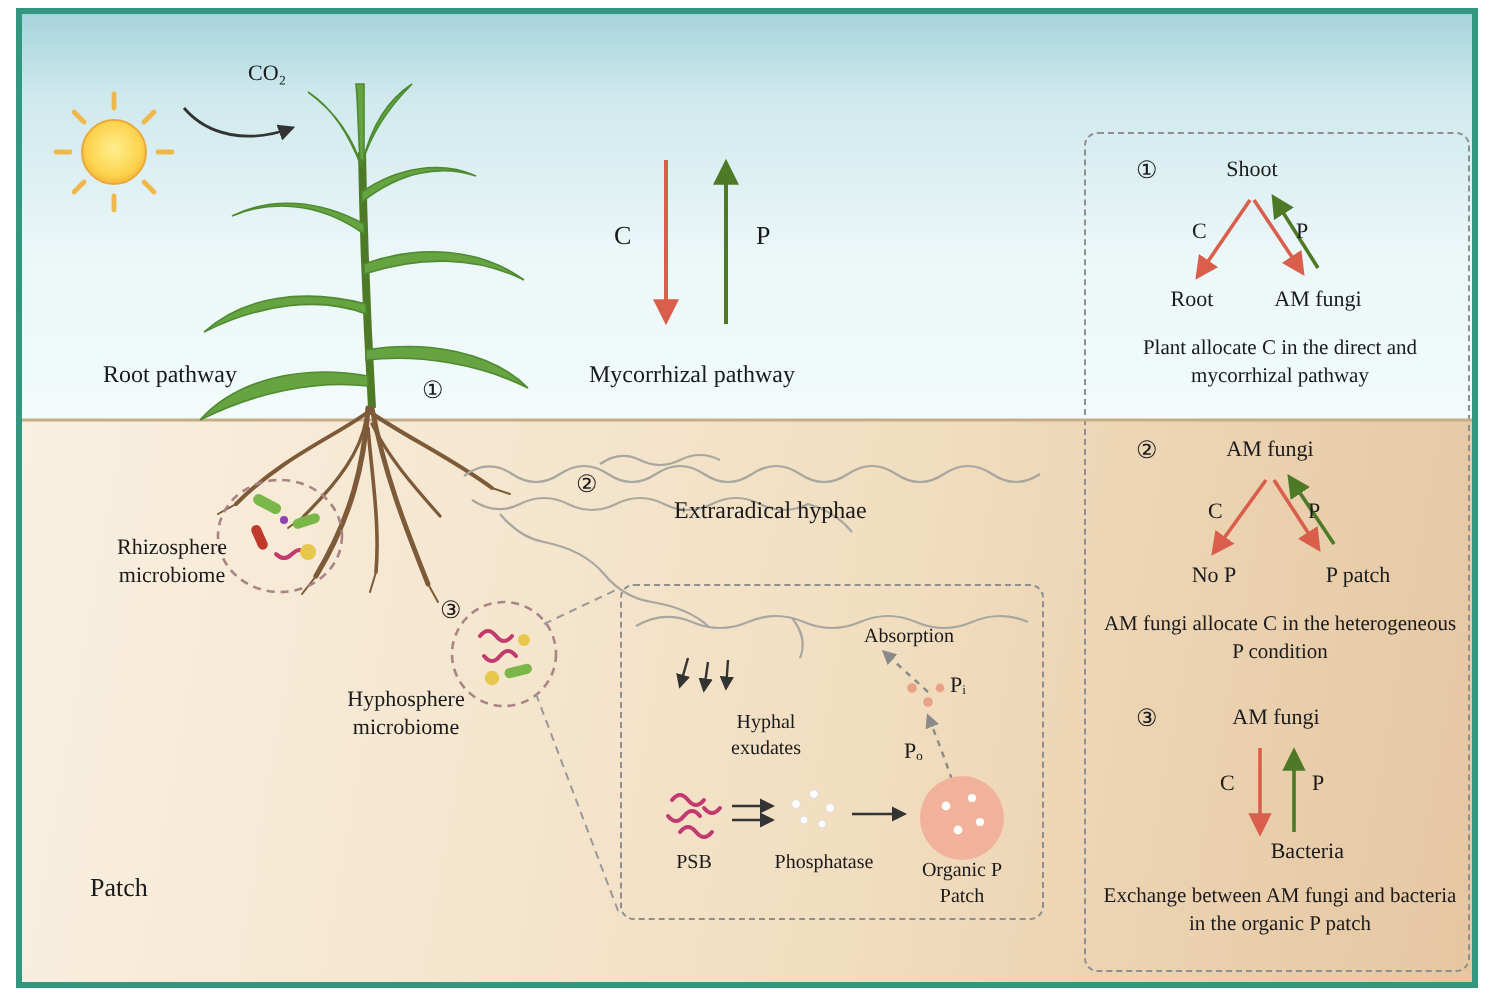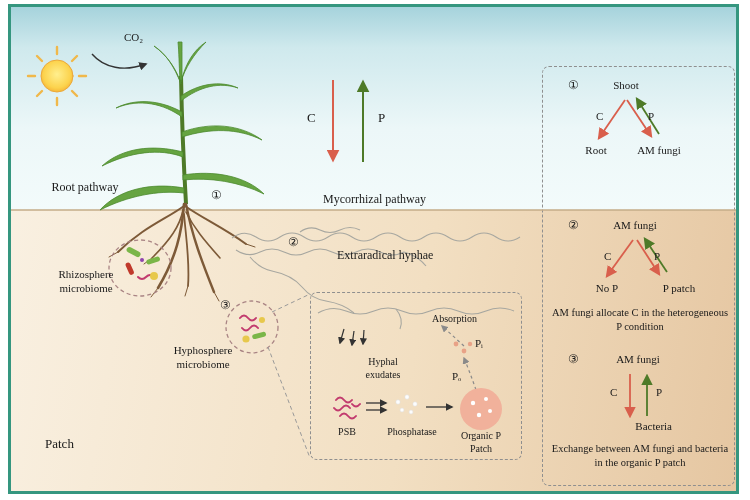"Plant allocate C in the" div.lbl { html: none -> <div>Plant allocate C in the direct and mycorrhizal pathway</div> }
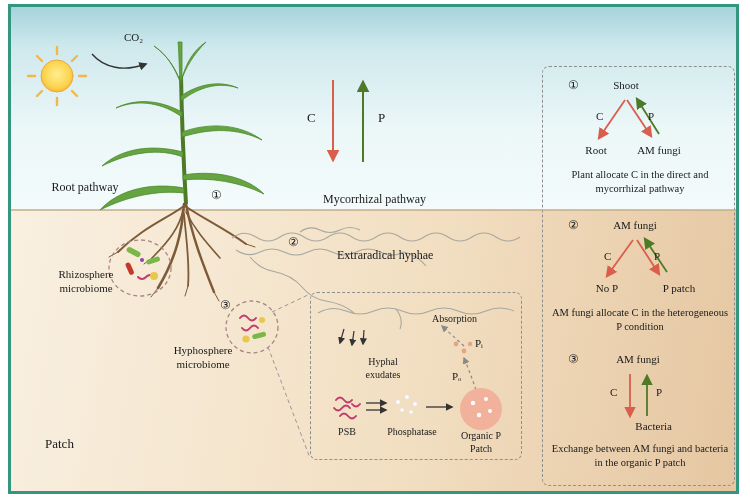"Mycorrhizal pathway" div.lbl { text-align: right -> none; top: 192px -> 180px }
